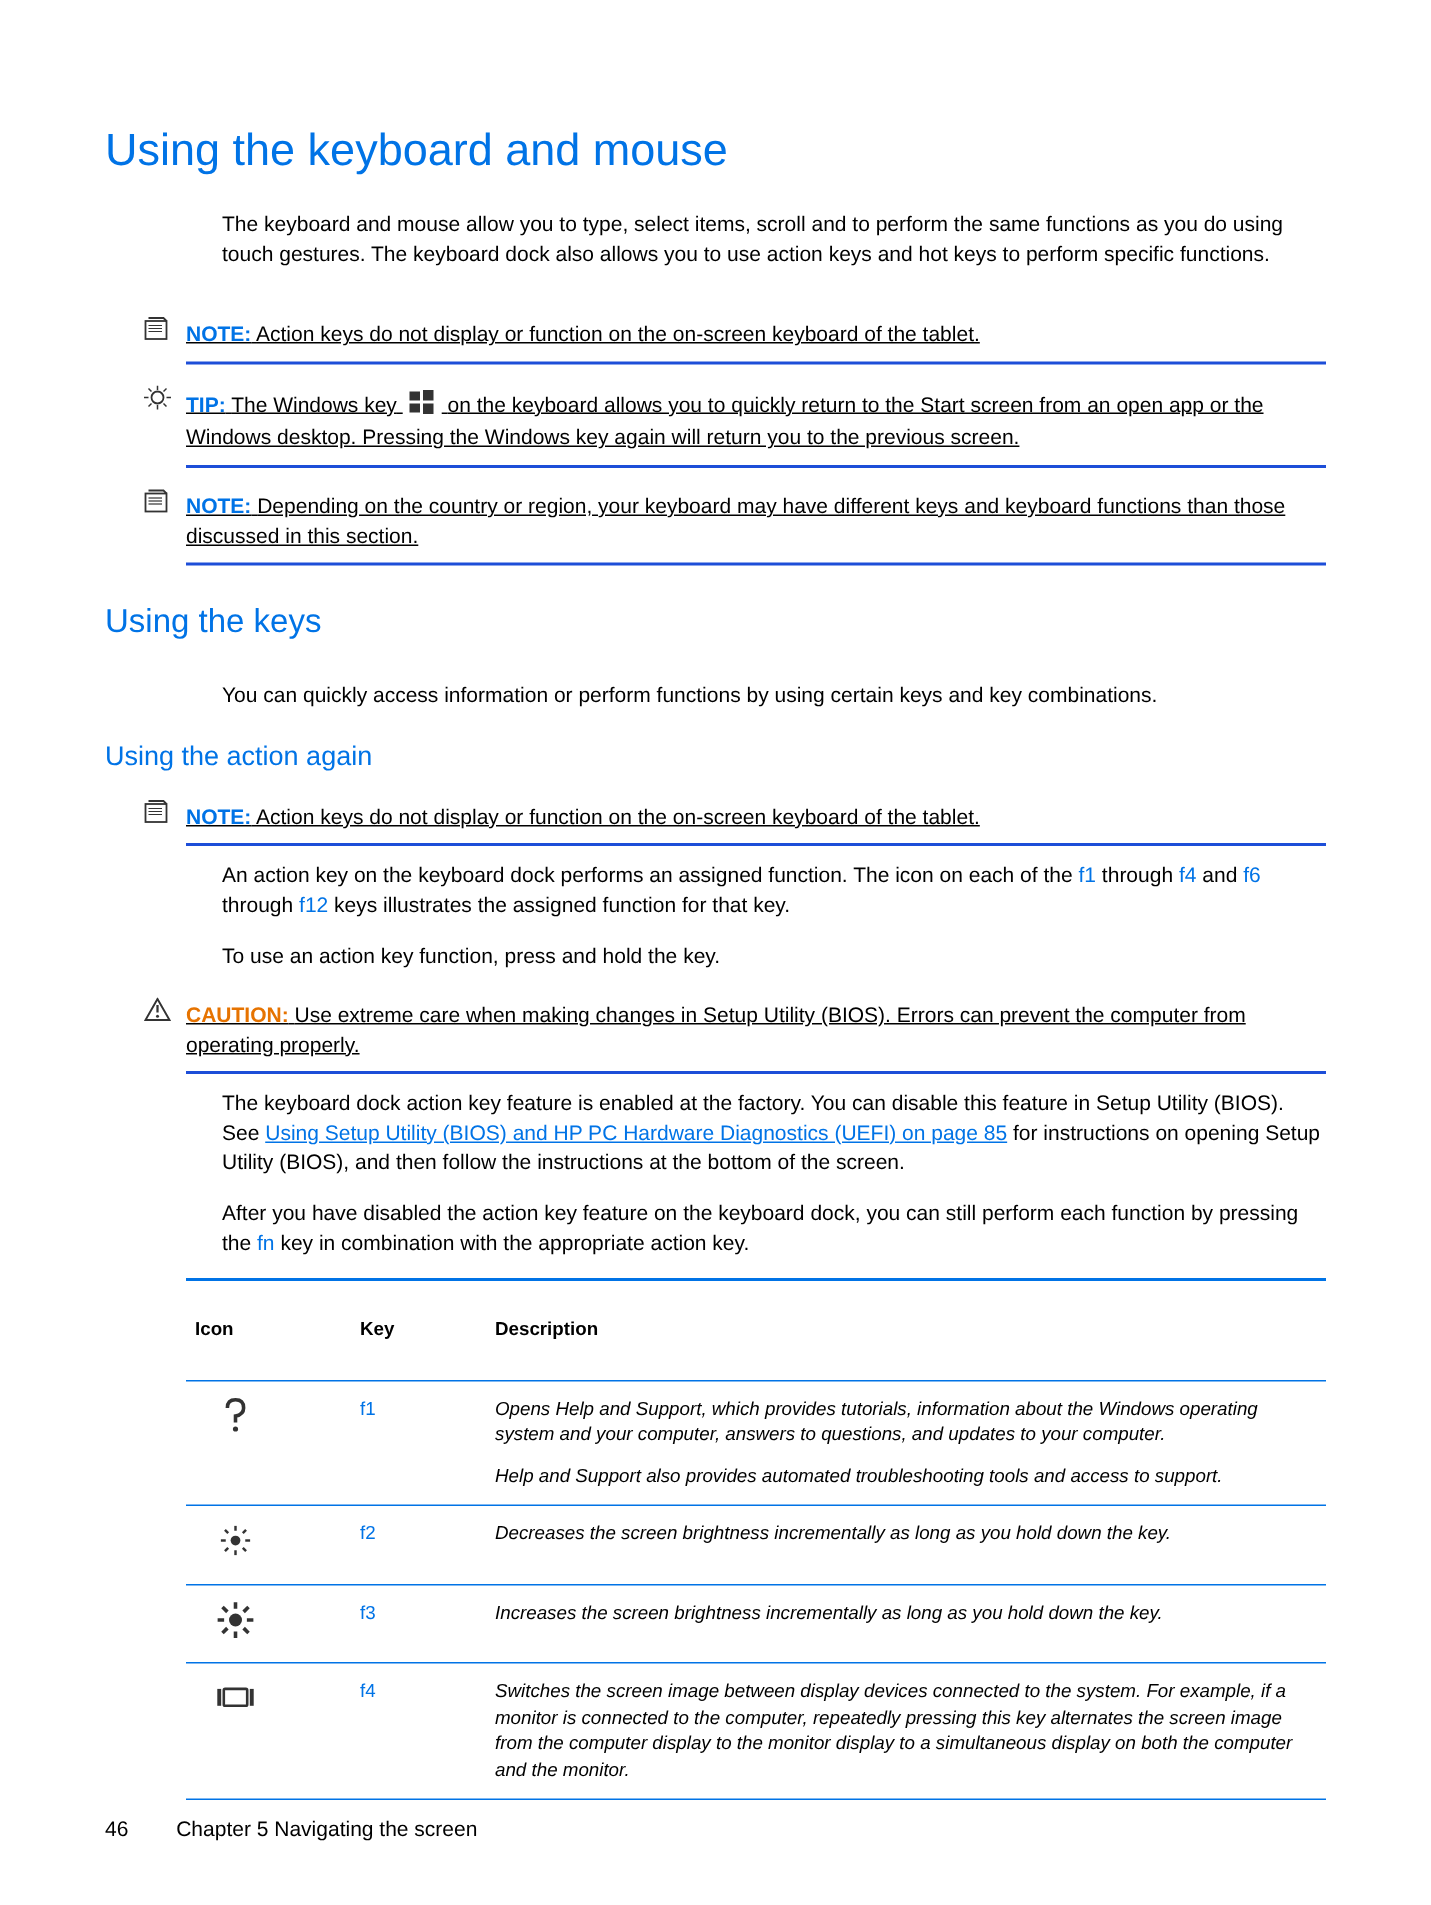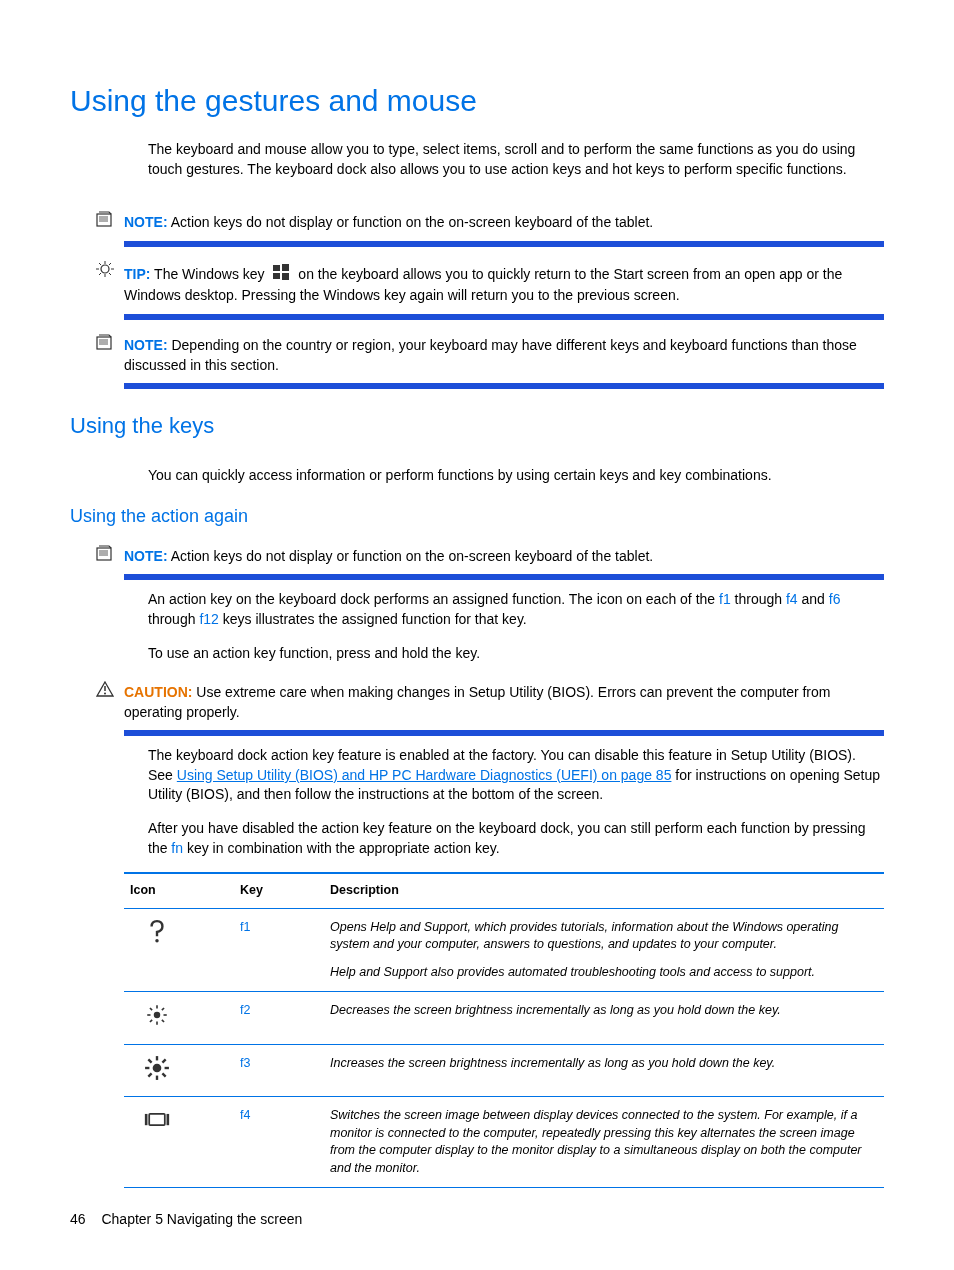"Using the gestures and mouse" h1 { text: gestures -> keyboard }
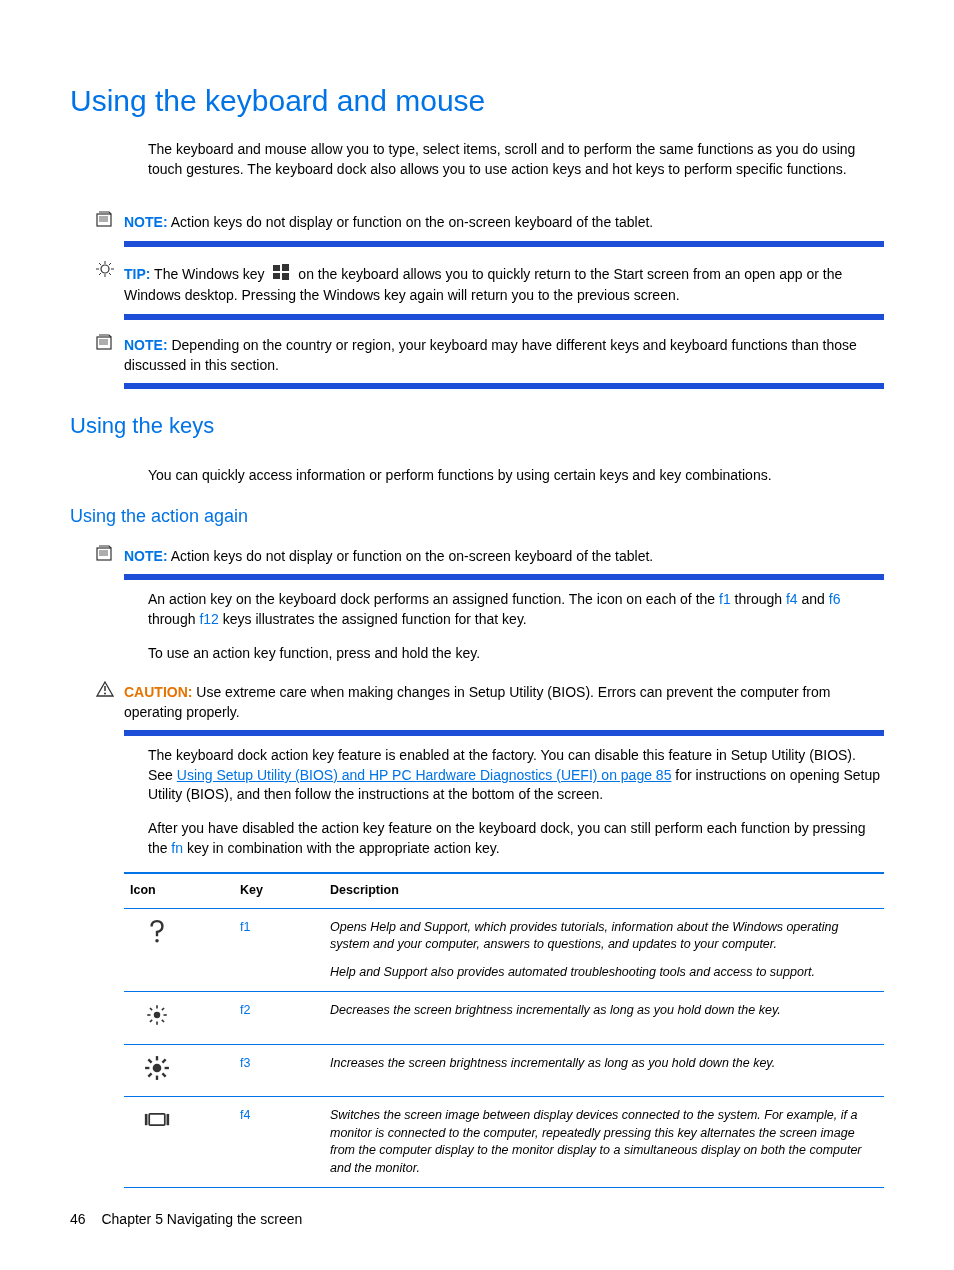"NOTE: Action keys do not" .note-block, .tip-block, .caution-block { border-bottom: 6px solid #1d4ed8 -> 2px solid #1d4ed8; text-decoration: none -> underline }
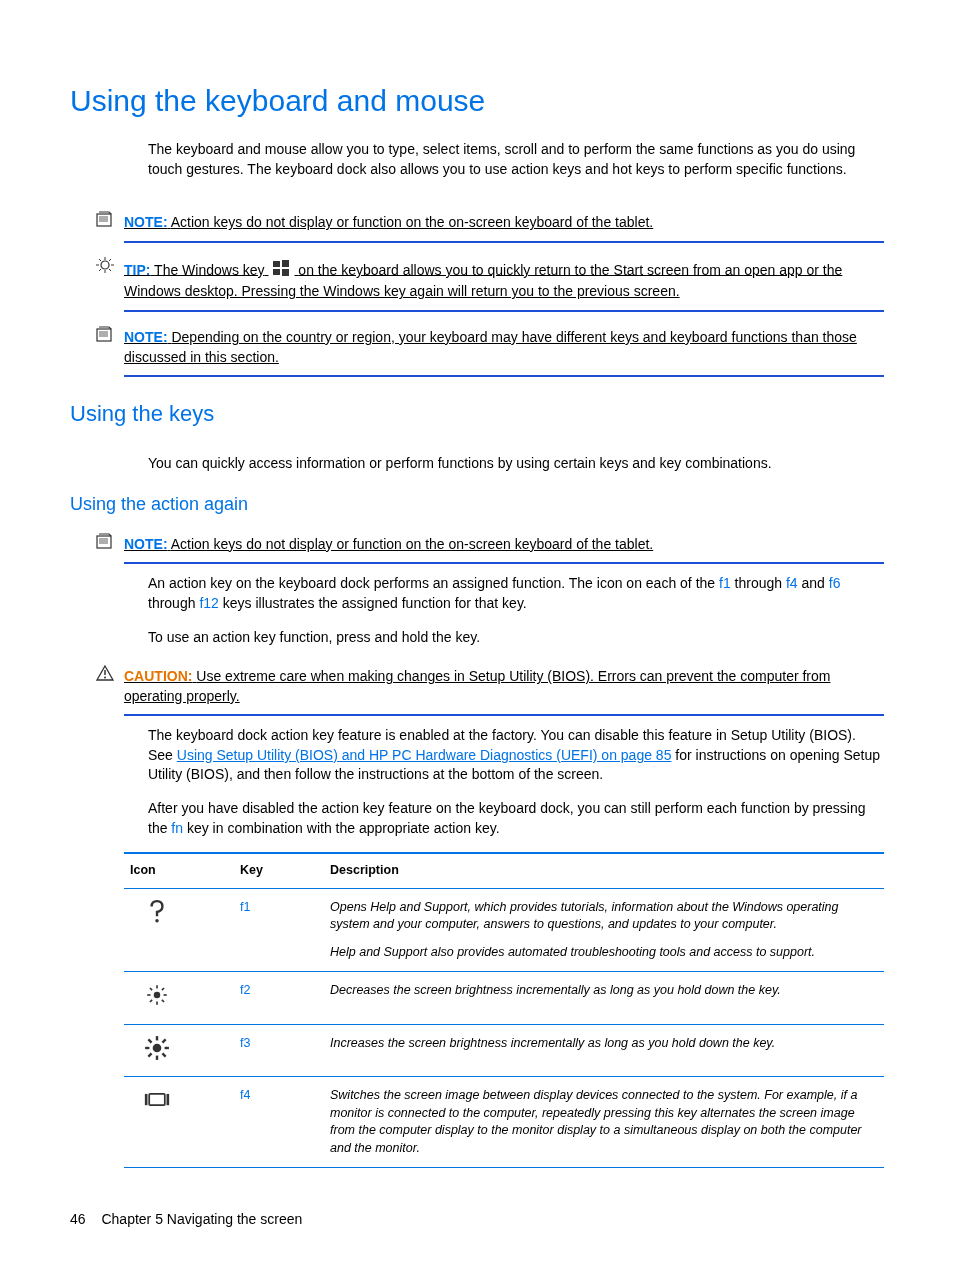"Icon" th { padding: 8px 6px -> 24px 6px }
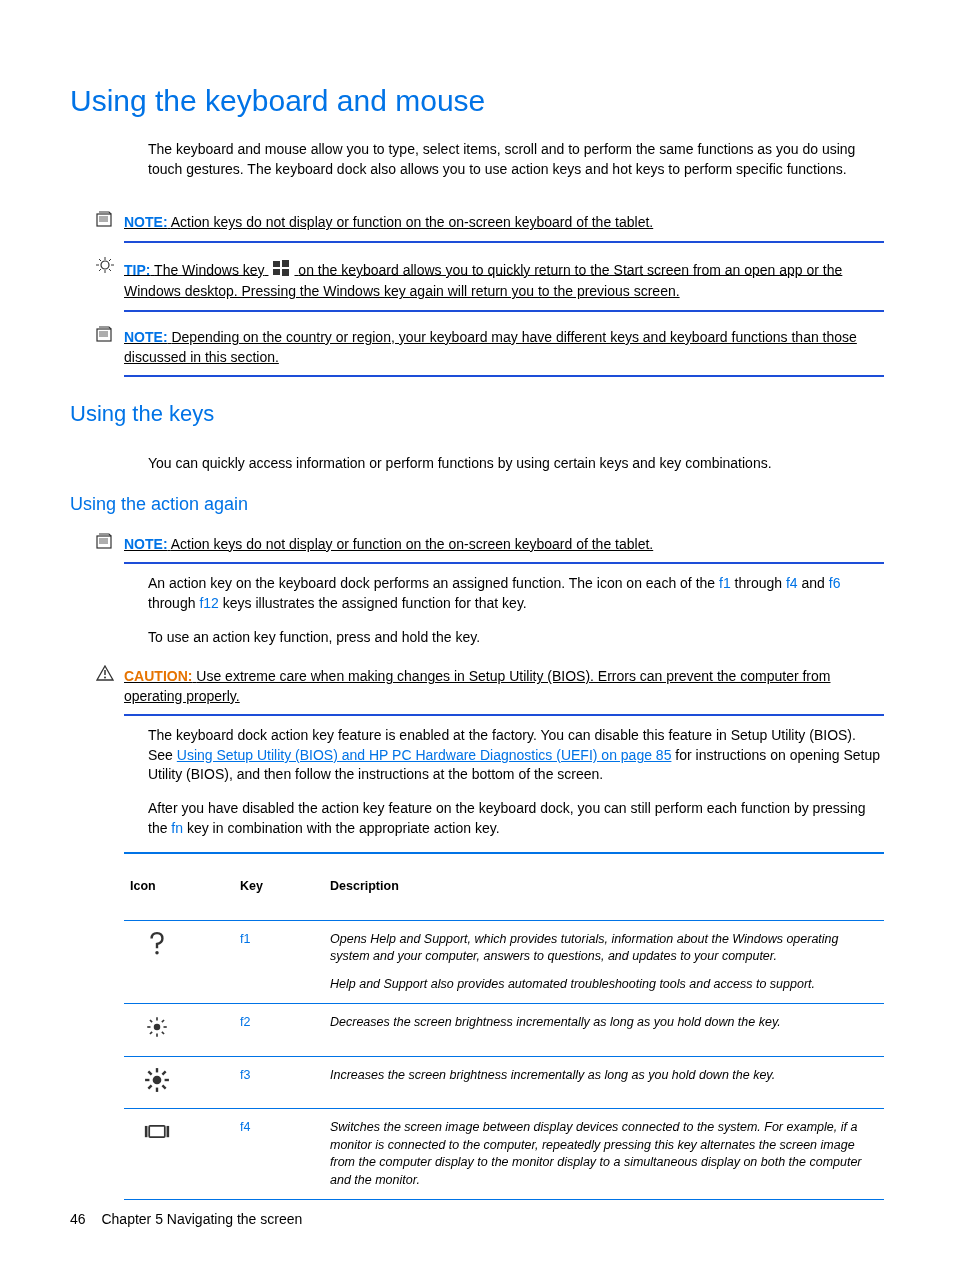"46" .pagenum { margin-right: 12px -> 28px }
